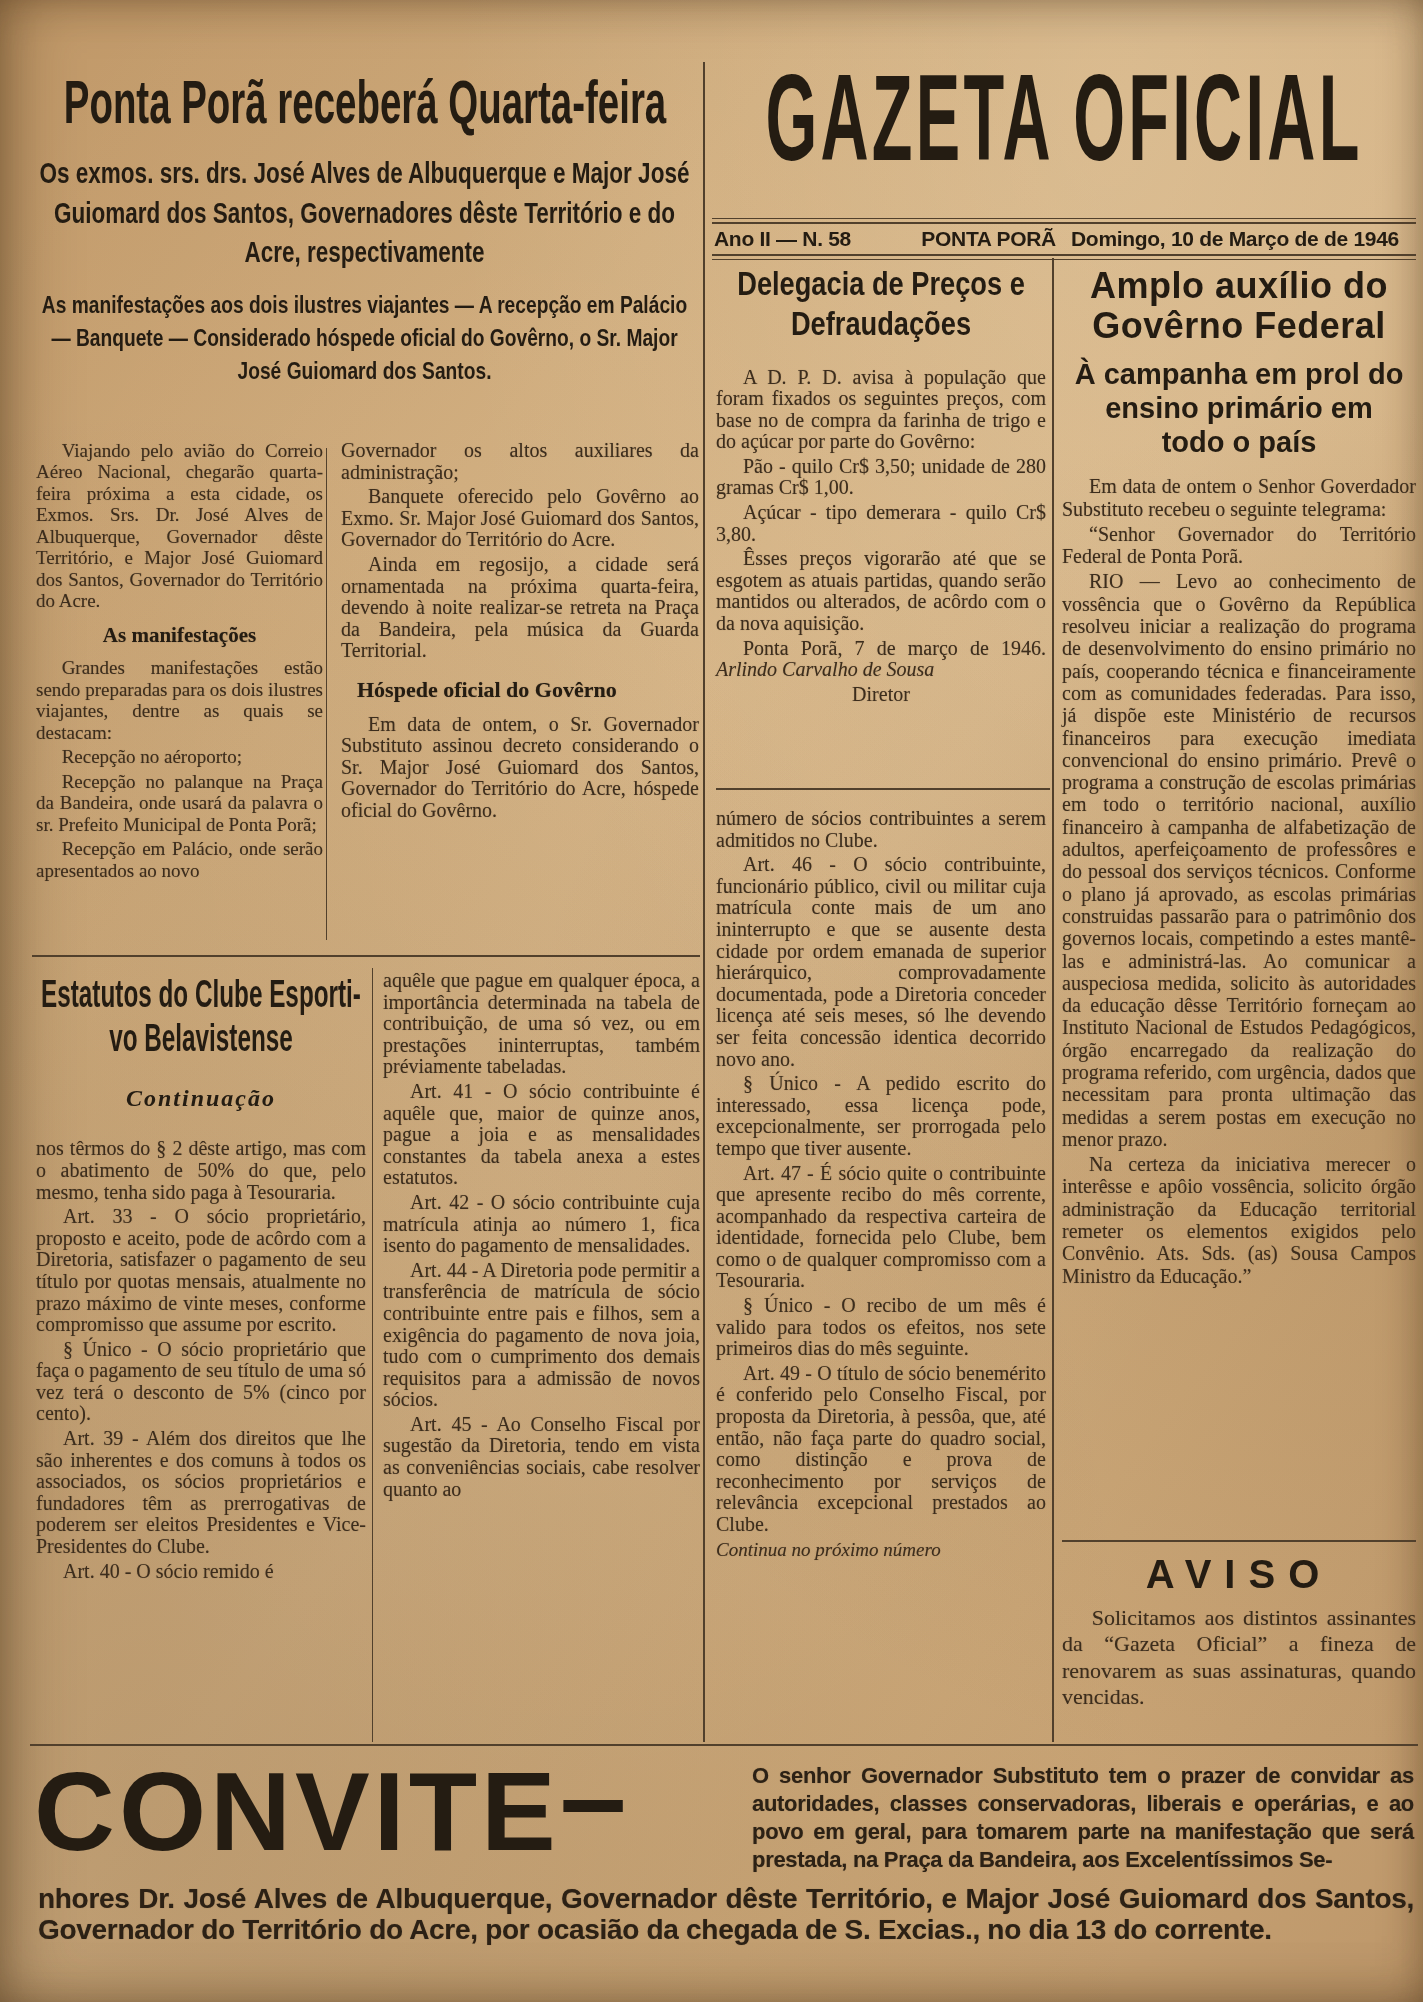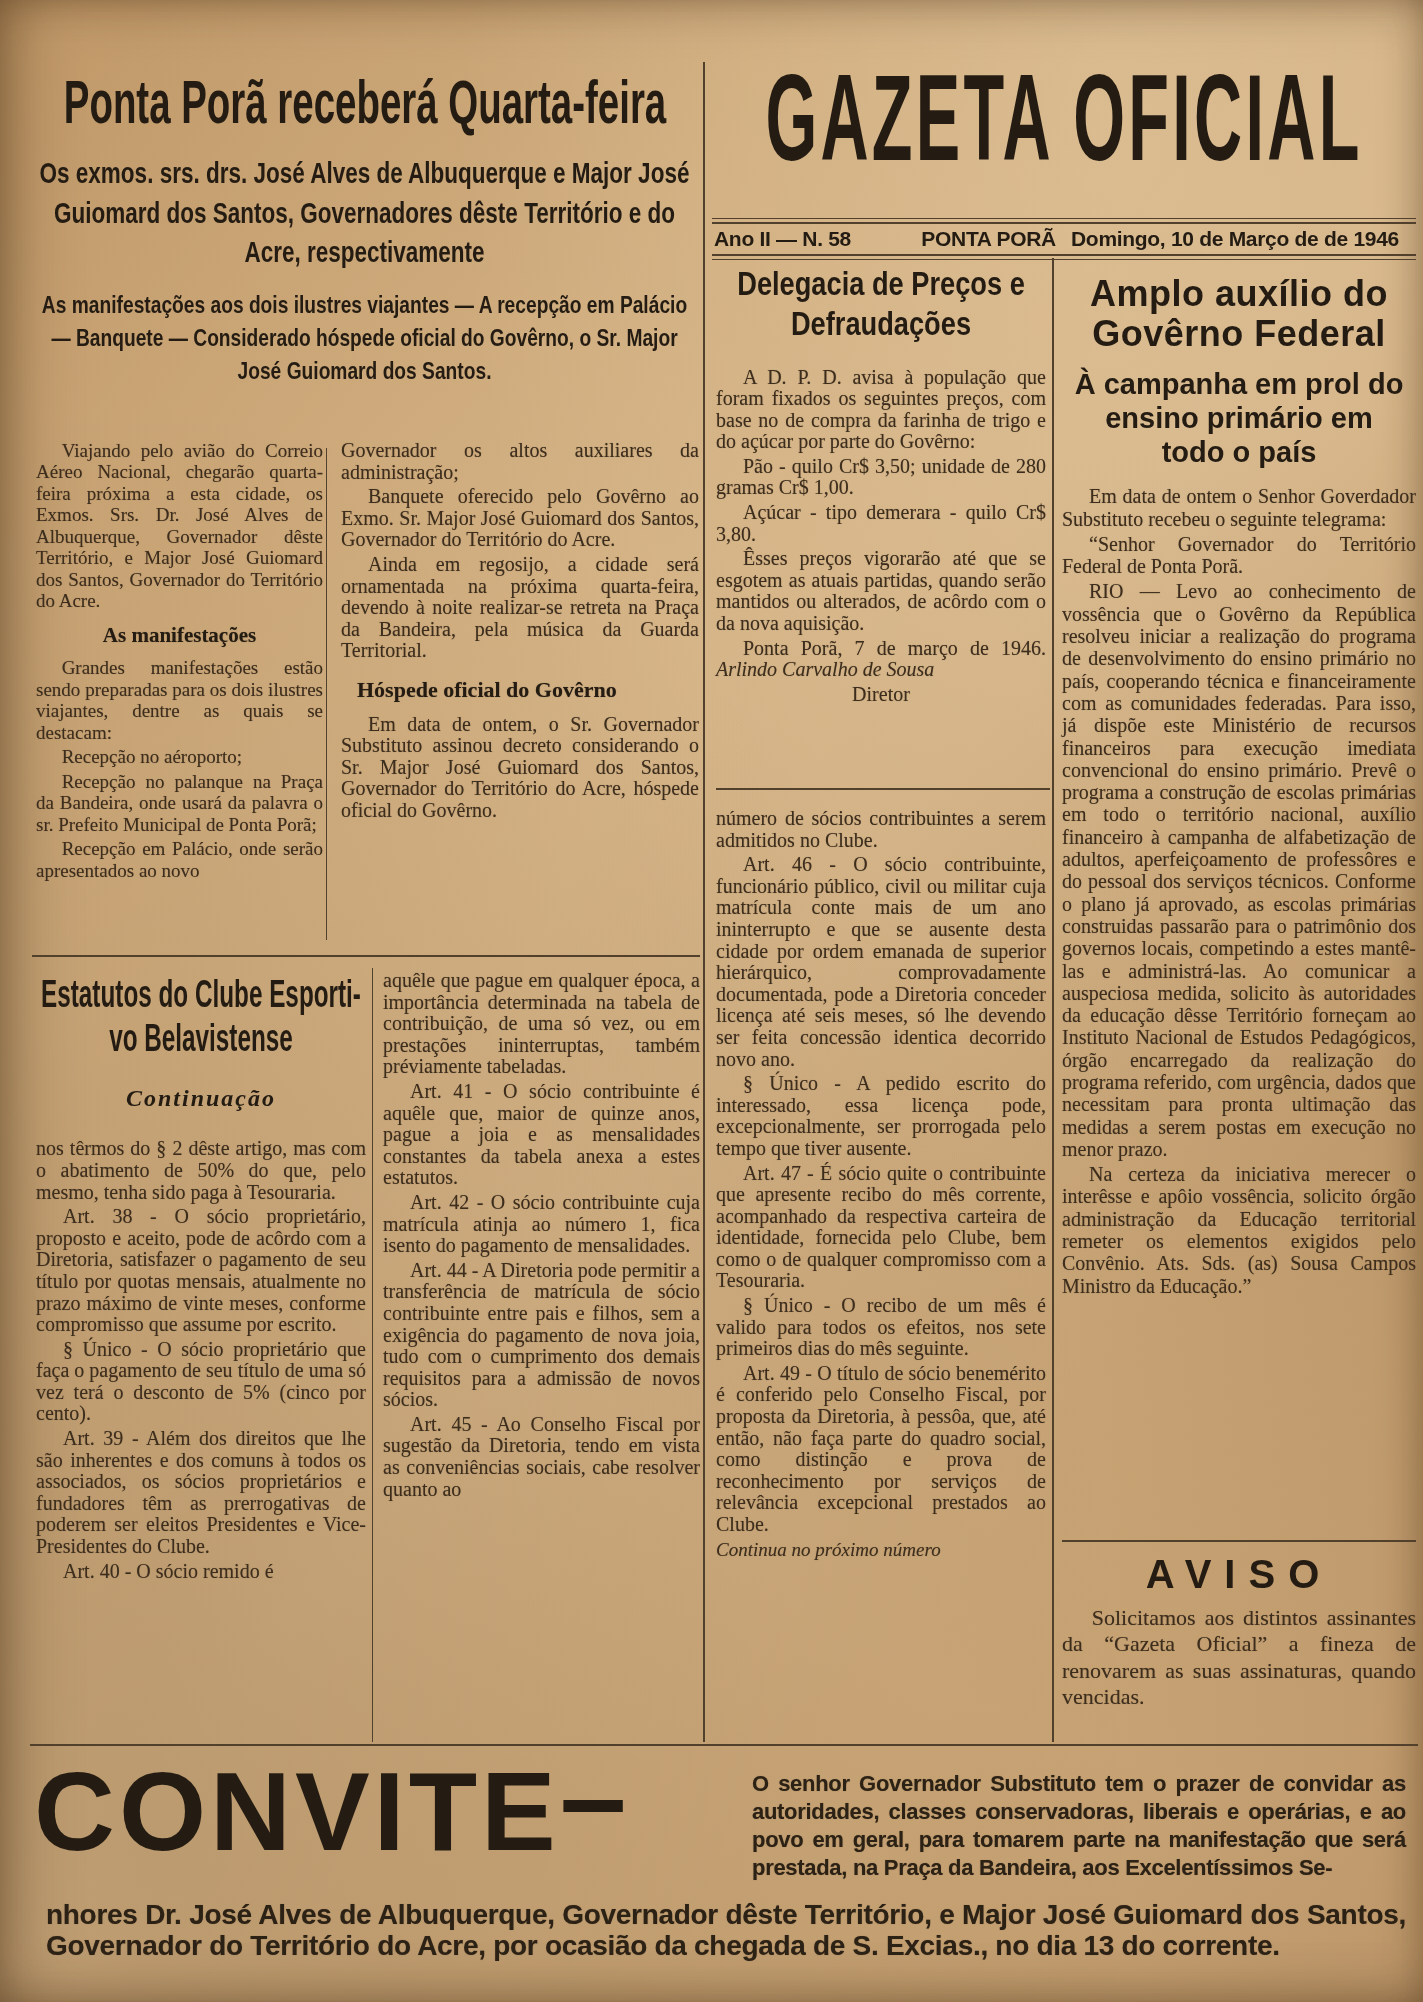"Amplo auxílio do Govêrno Federal" h1,h2,h3,p { margin: 12px -> 4px }
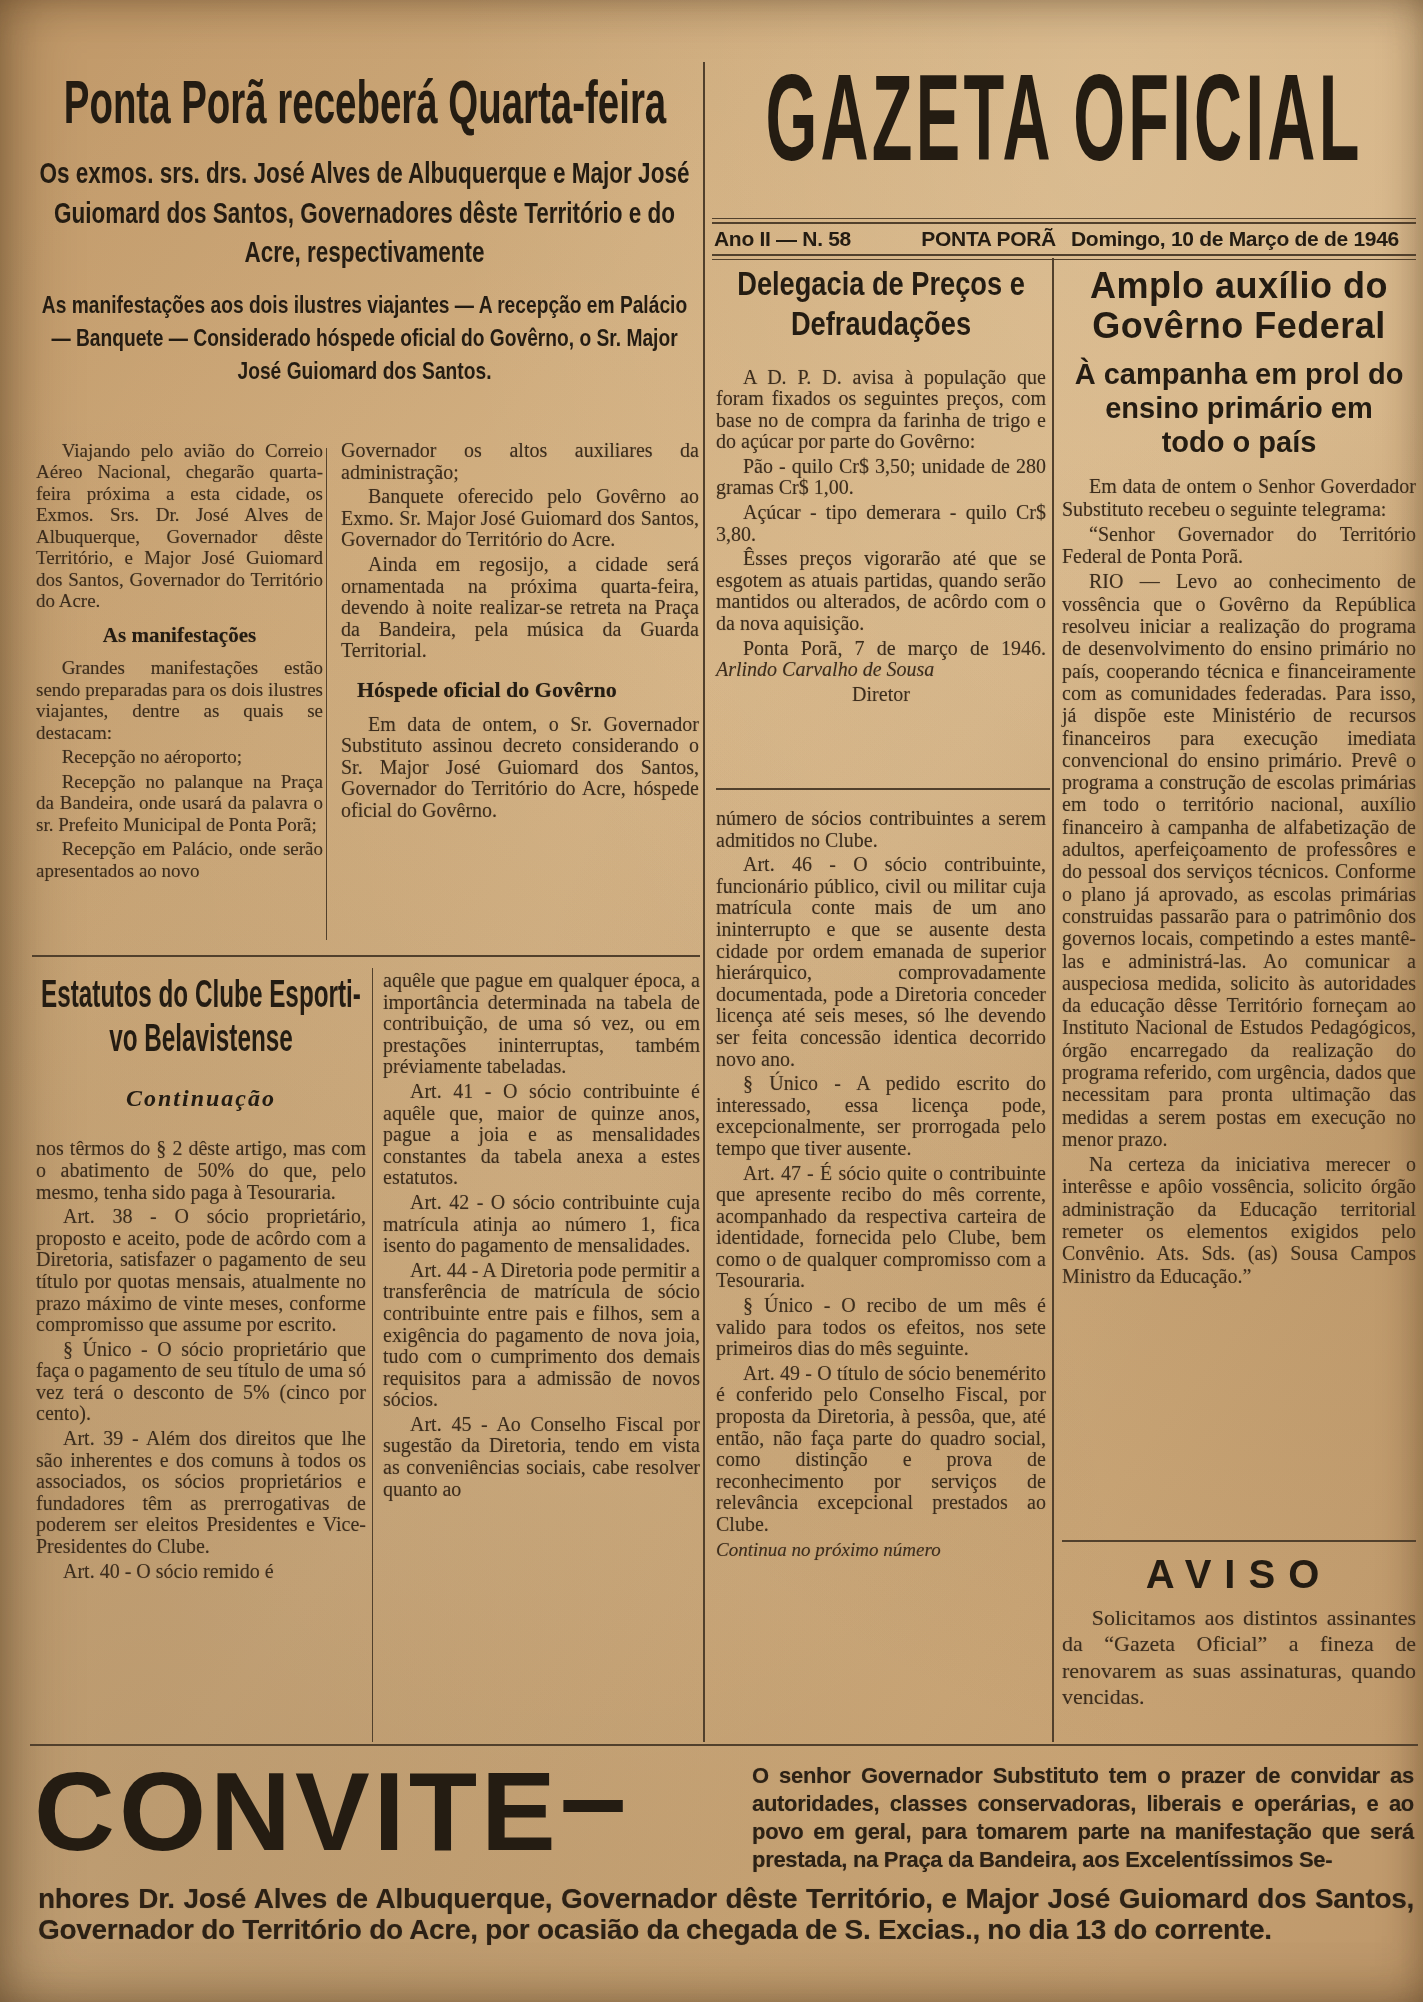"Art. 38 - O sócio" p { text: 38 -> 33 }
